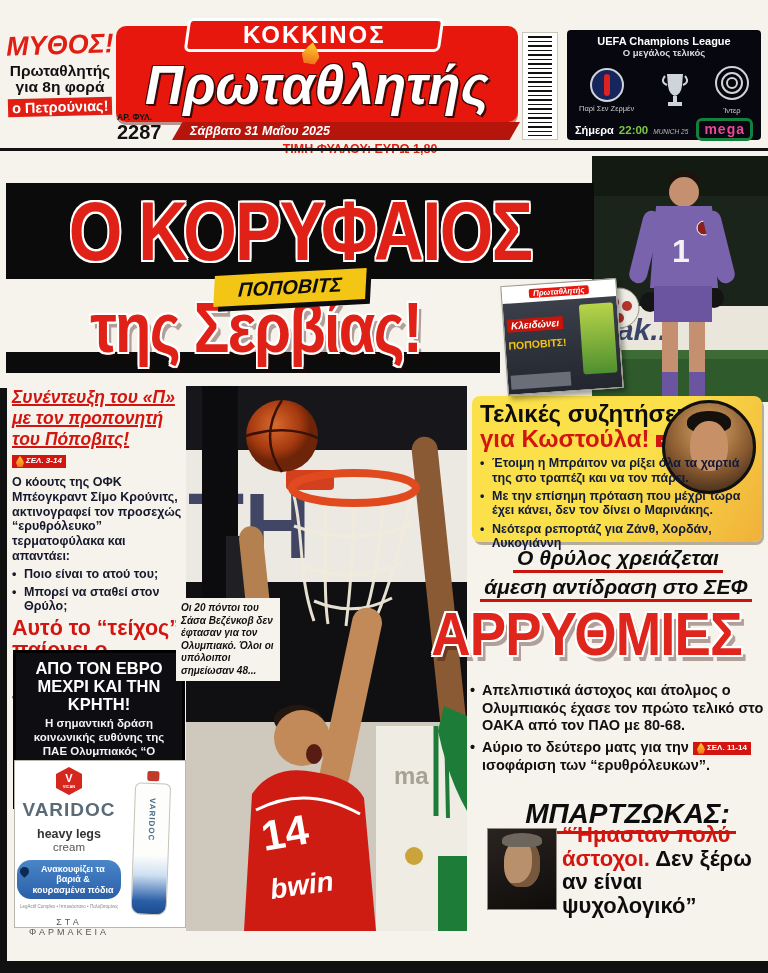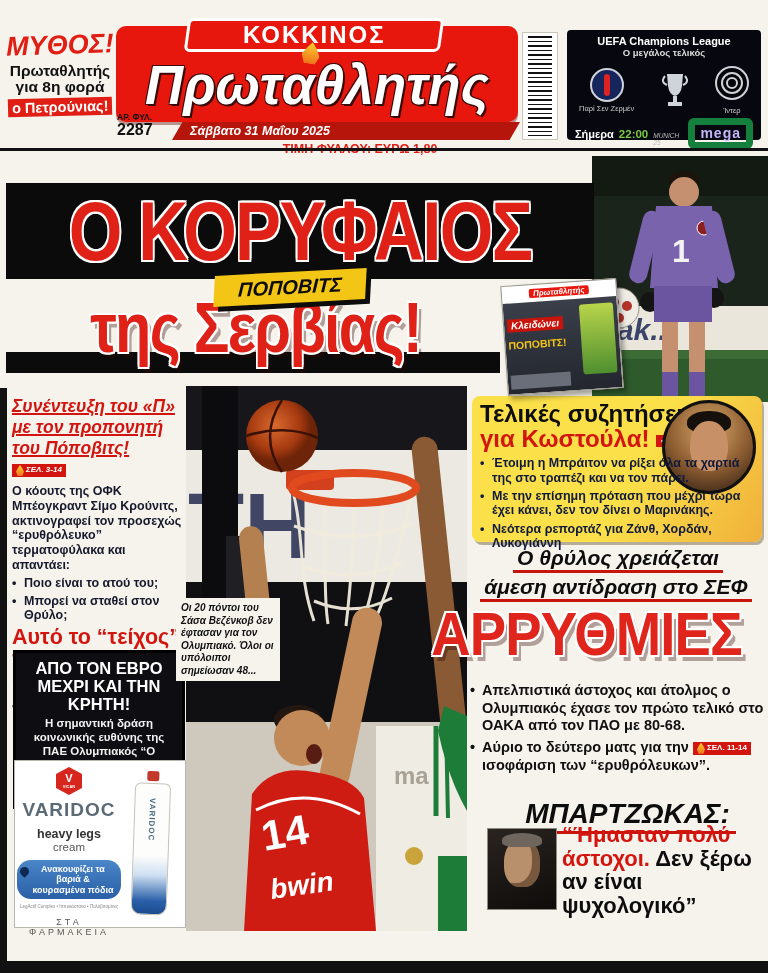"2287" div { font-size: 16px -> 20px }
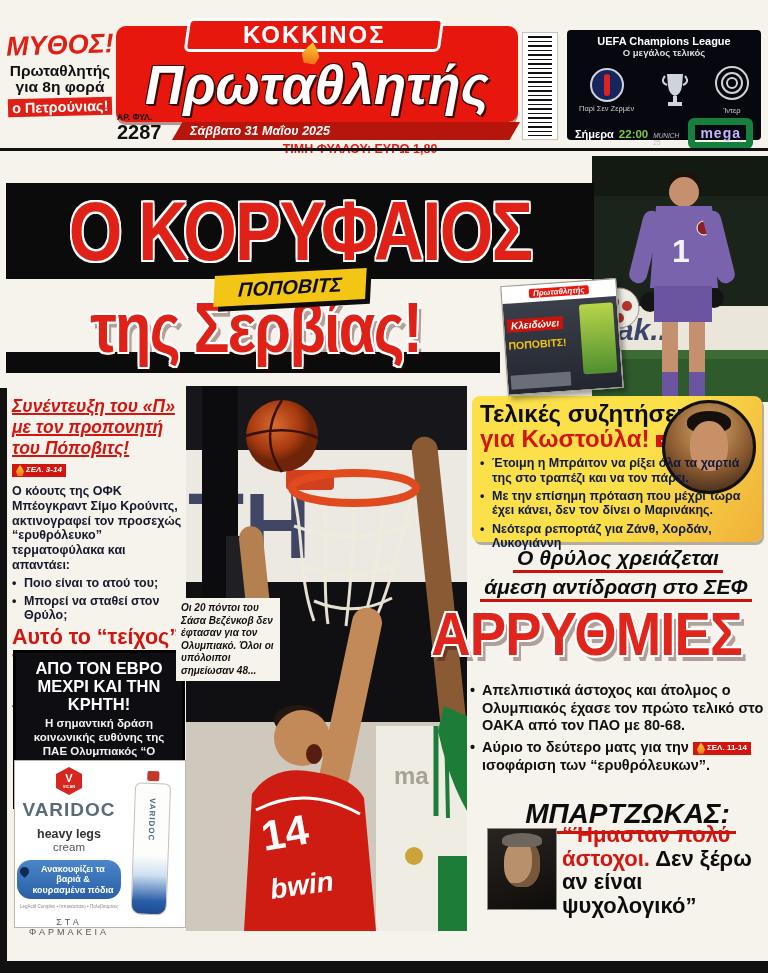"mega" span { border: 7px solid #15803d -> 3px solid #15803d; color: #c4b5fd -> #ec4899 }
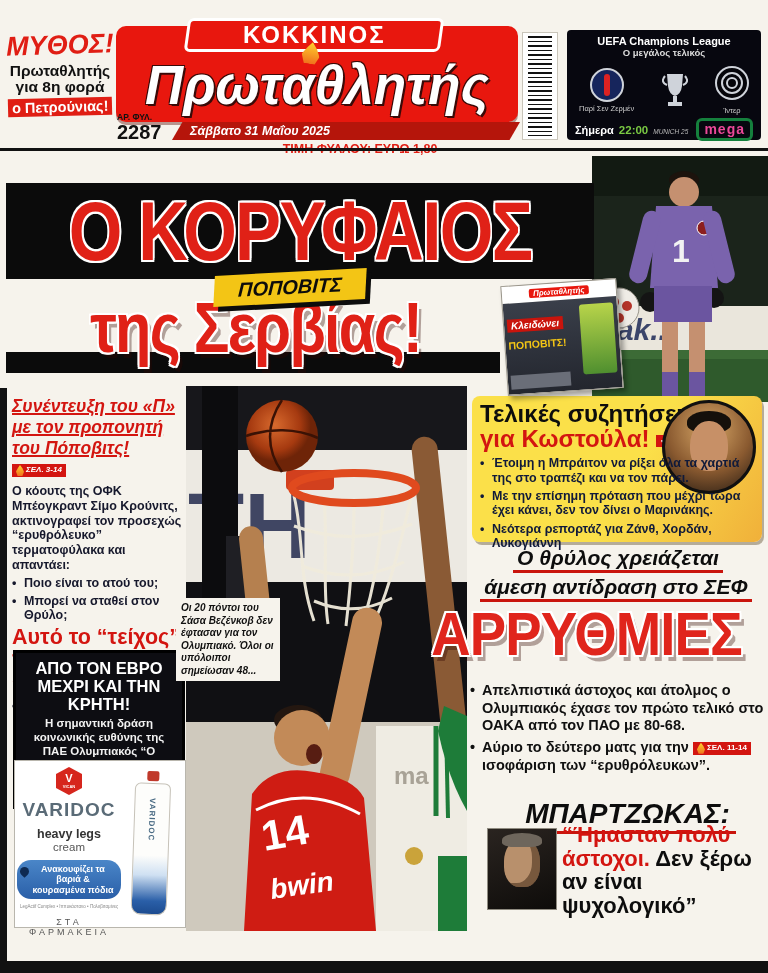"Συνέντευξη του «Π» με τον" div.abs { top: 396px -> 387px }
